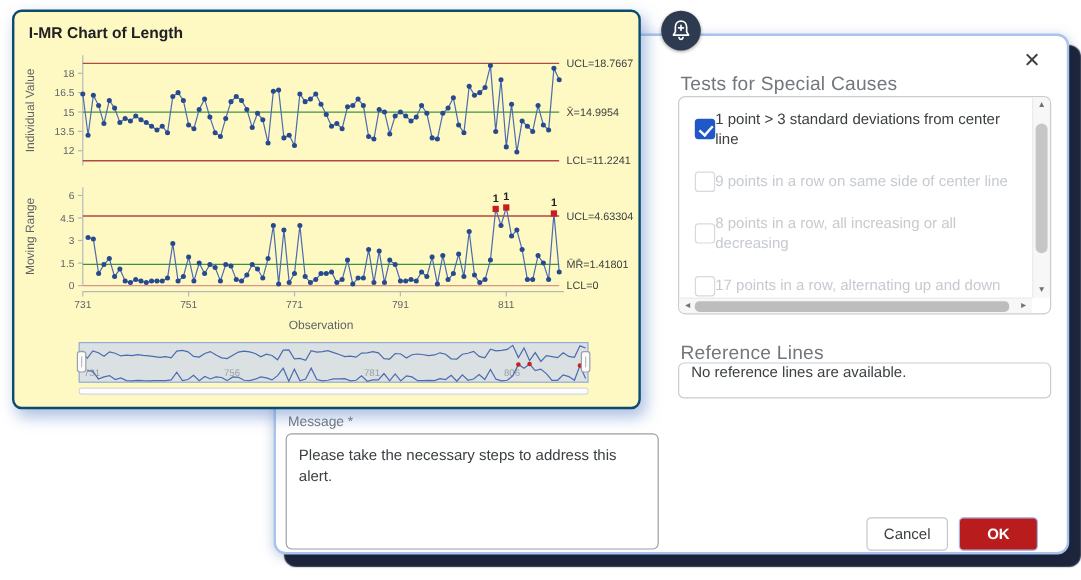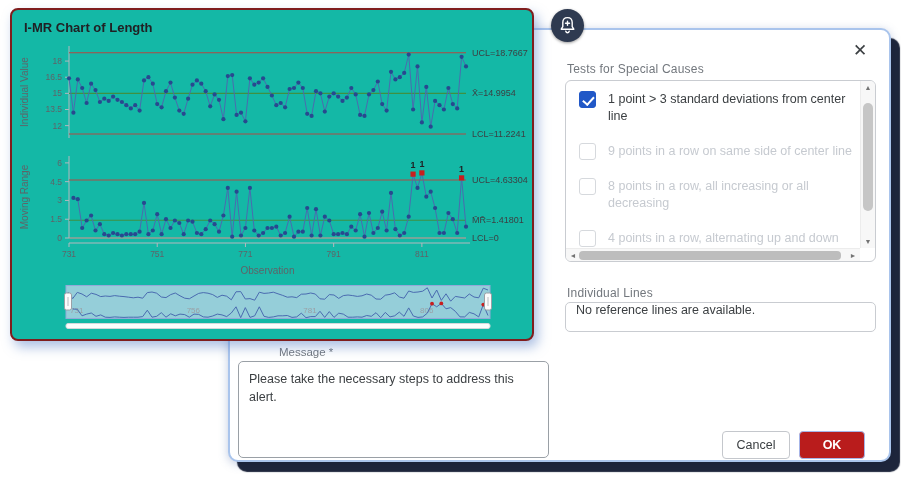"I-MR Chart of Length" .chart-card { background: #14b8a6 -> #fef9c3; border: 2px solid #7f1d1d -> 2px solid #0c4a6e }
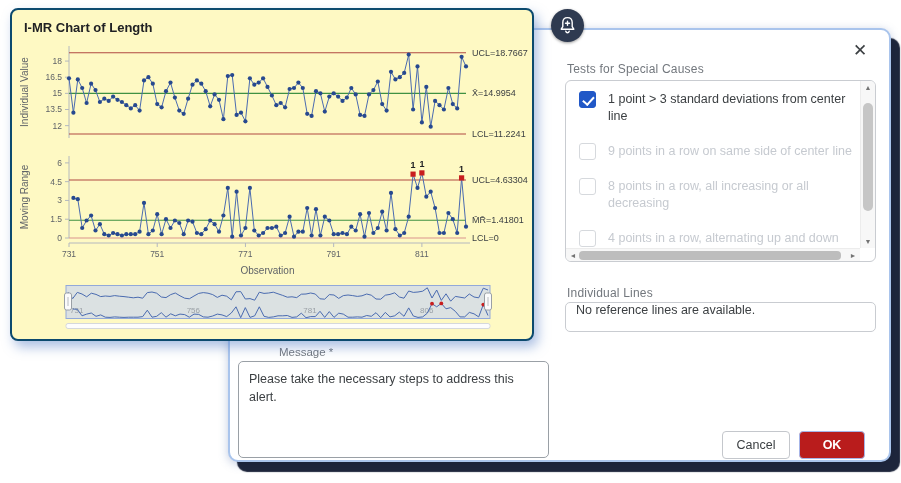"Tests for Special Causes" .section-label { font-size: 12px -> 16px }
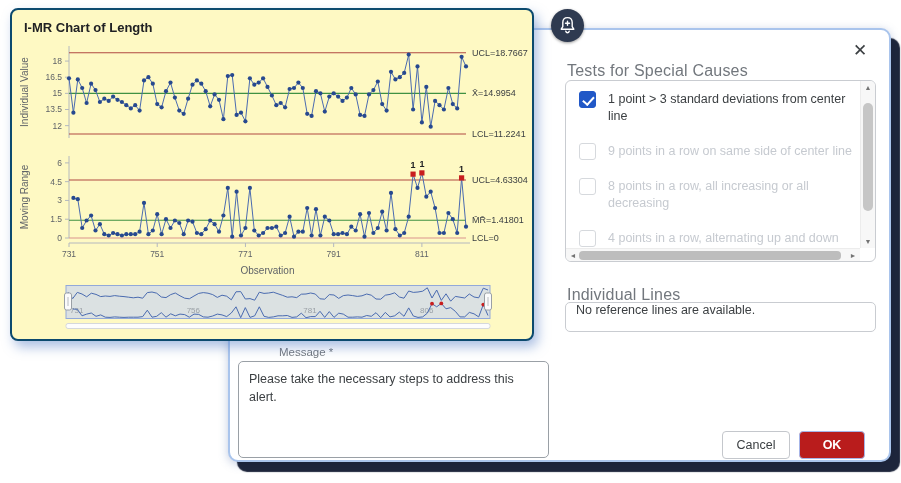"1 point > 3 standard" .test-row { align-items: flex-start -> center; gap: 12px -> none }
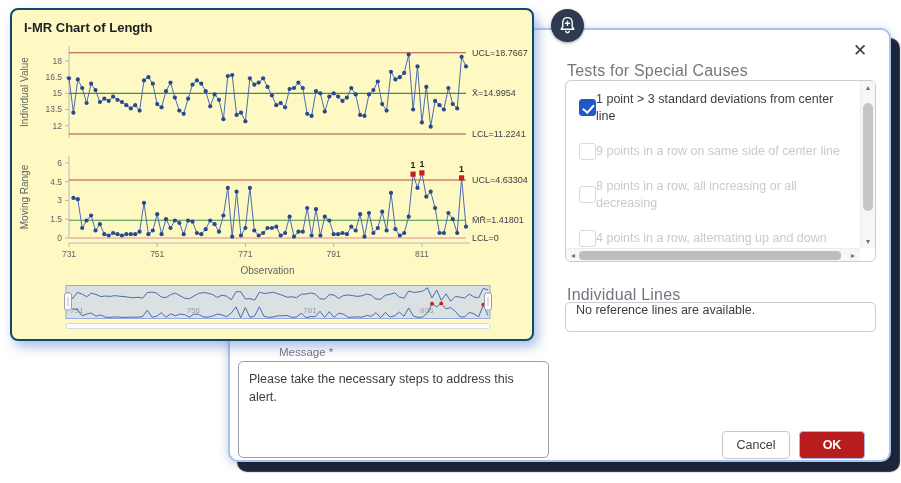"4 points in a row," span.lbl { text: 4 -> 17 }
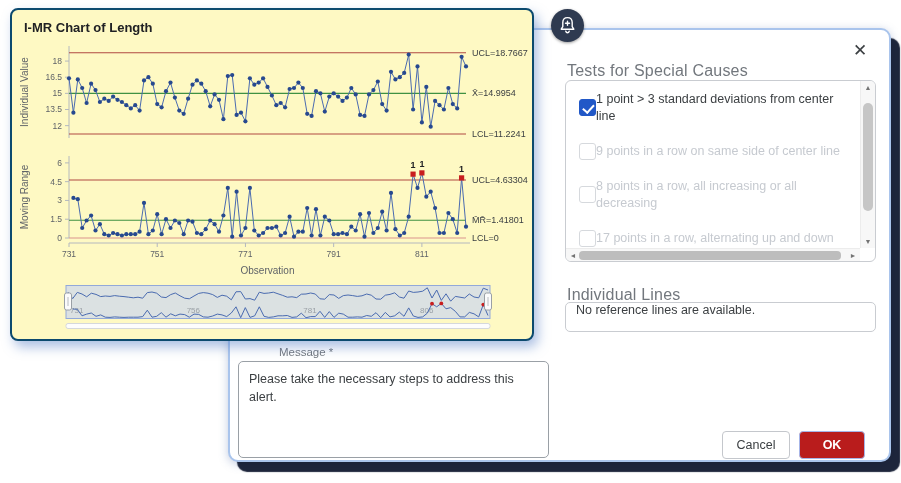"Individual Lines" div.section-label { text: Individual -> Reference }
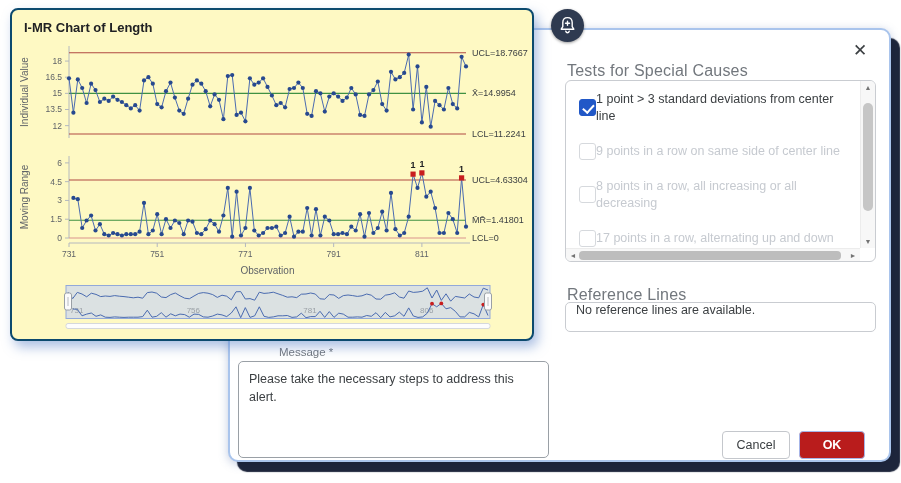"Message *" .msg-label { margin-left: 39px -> none }
